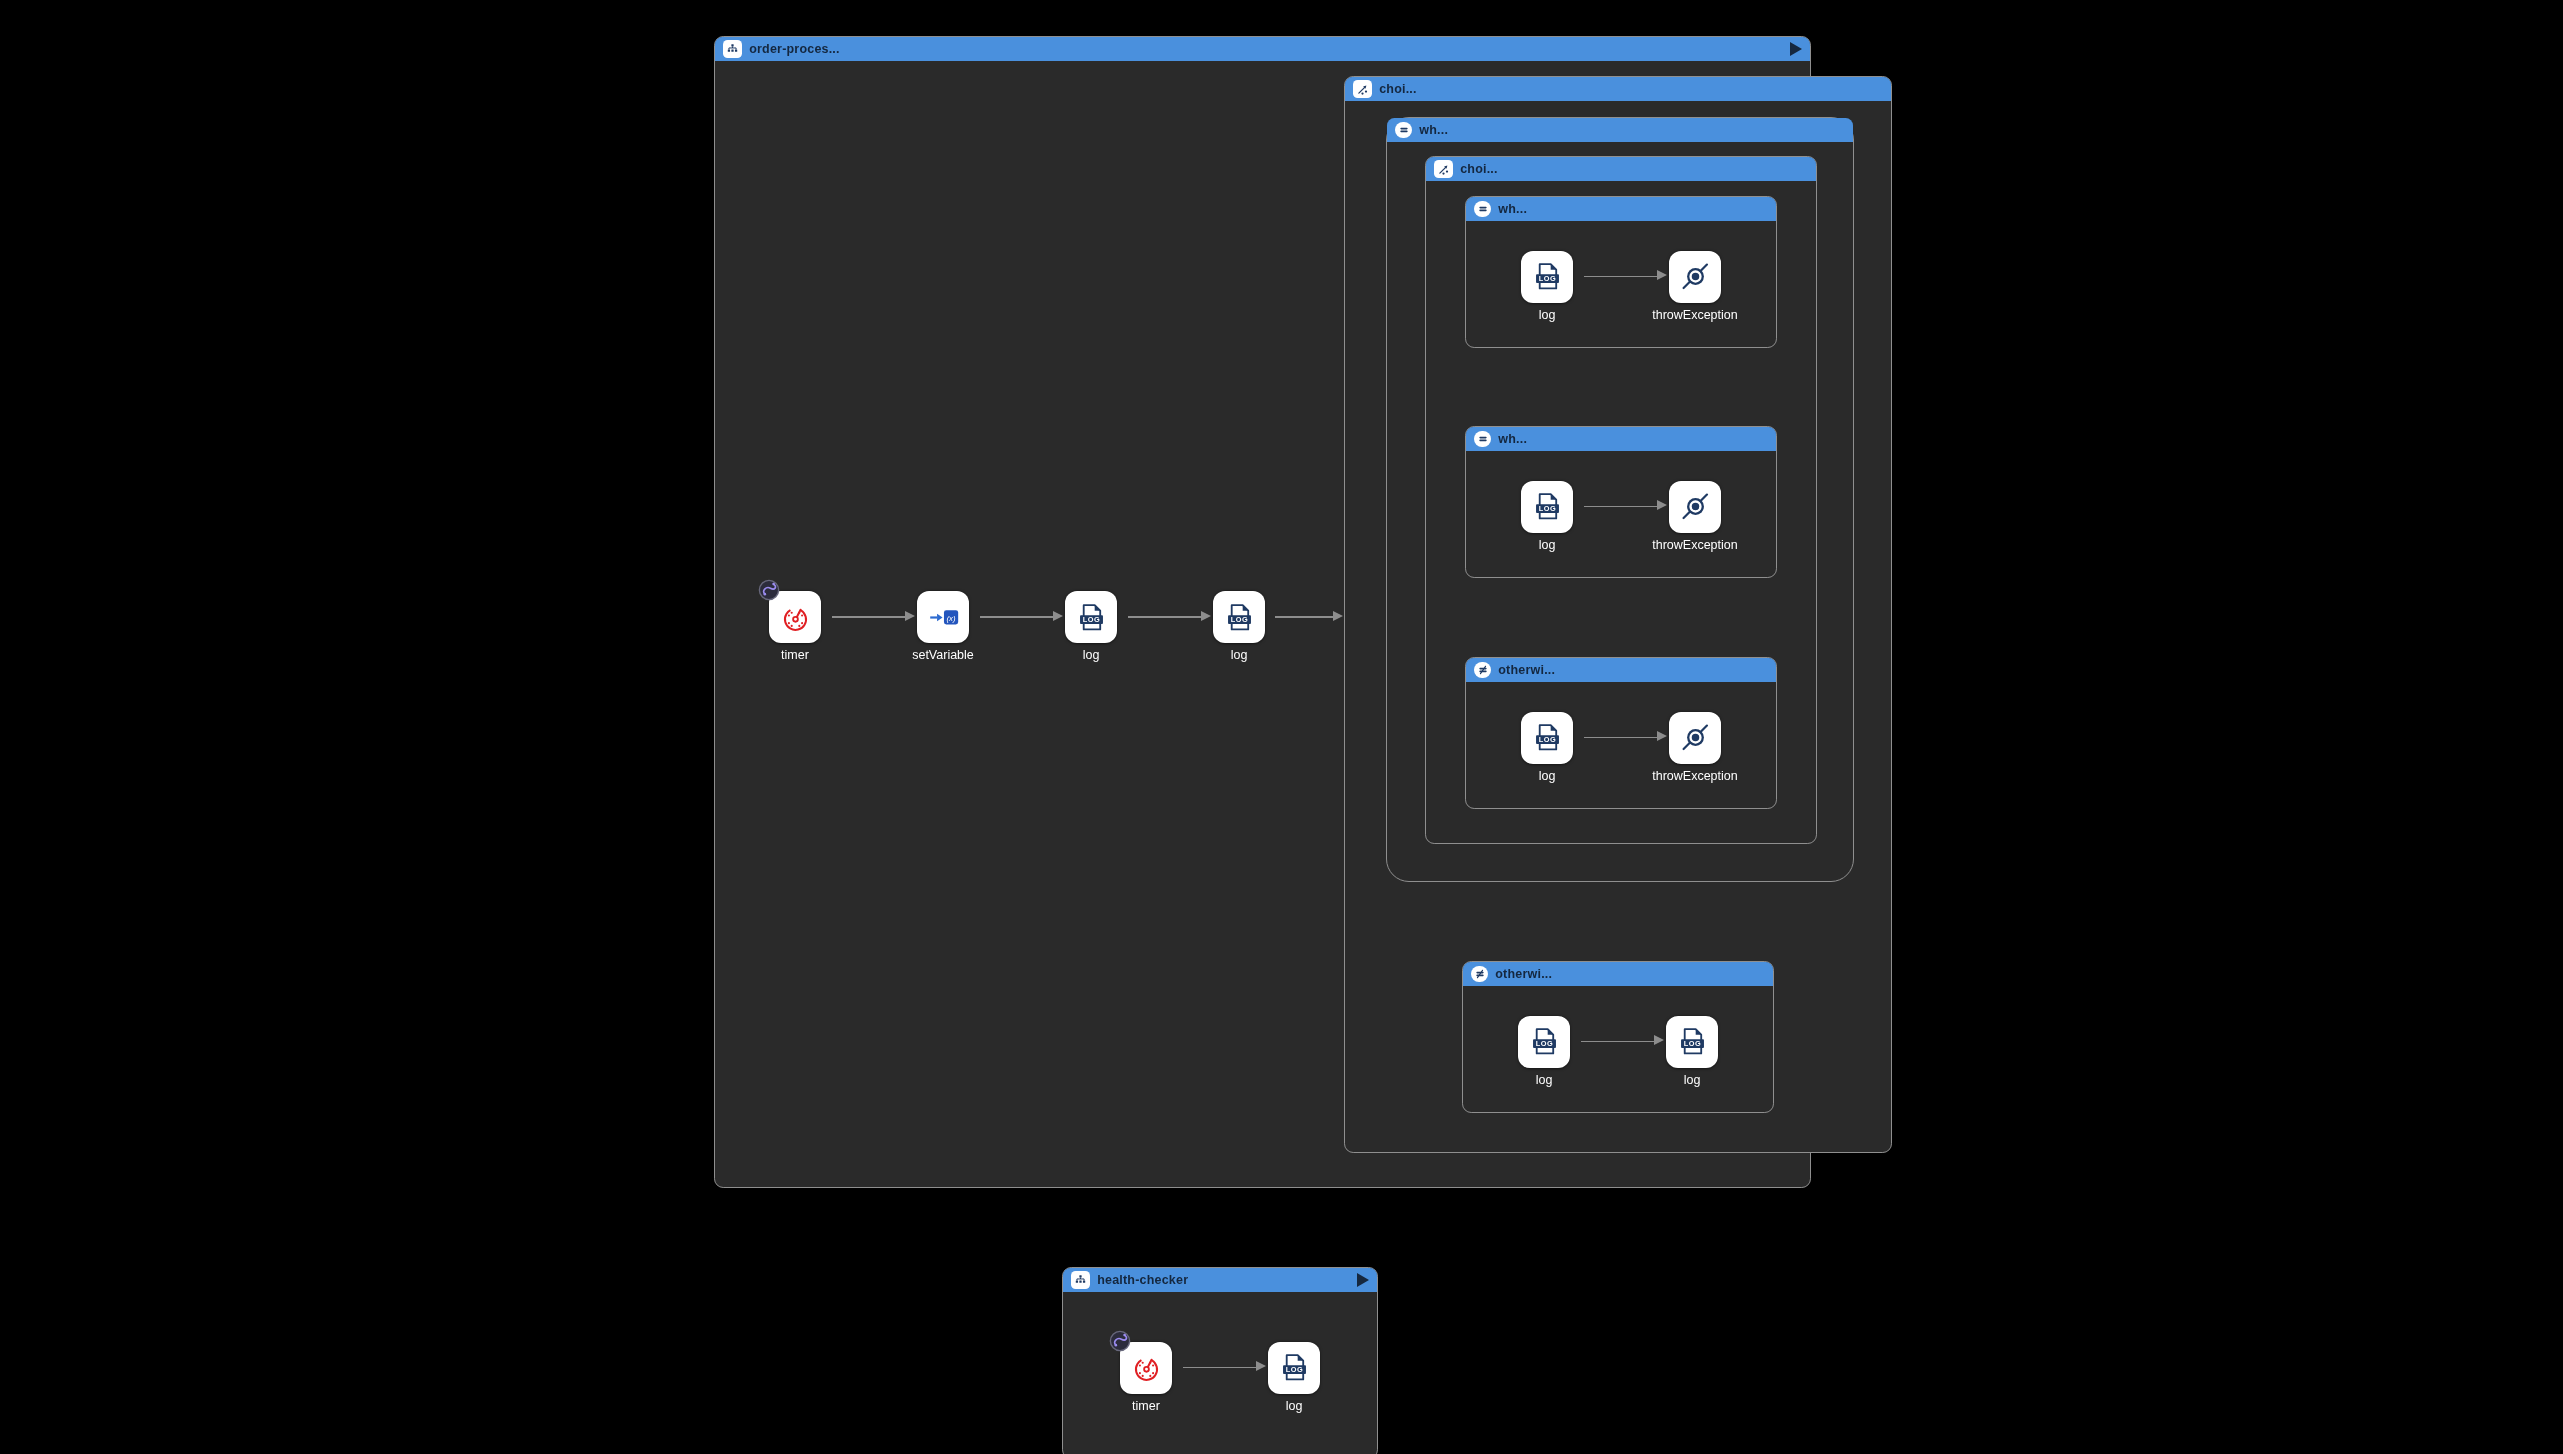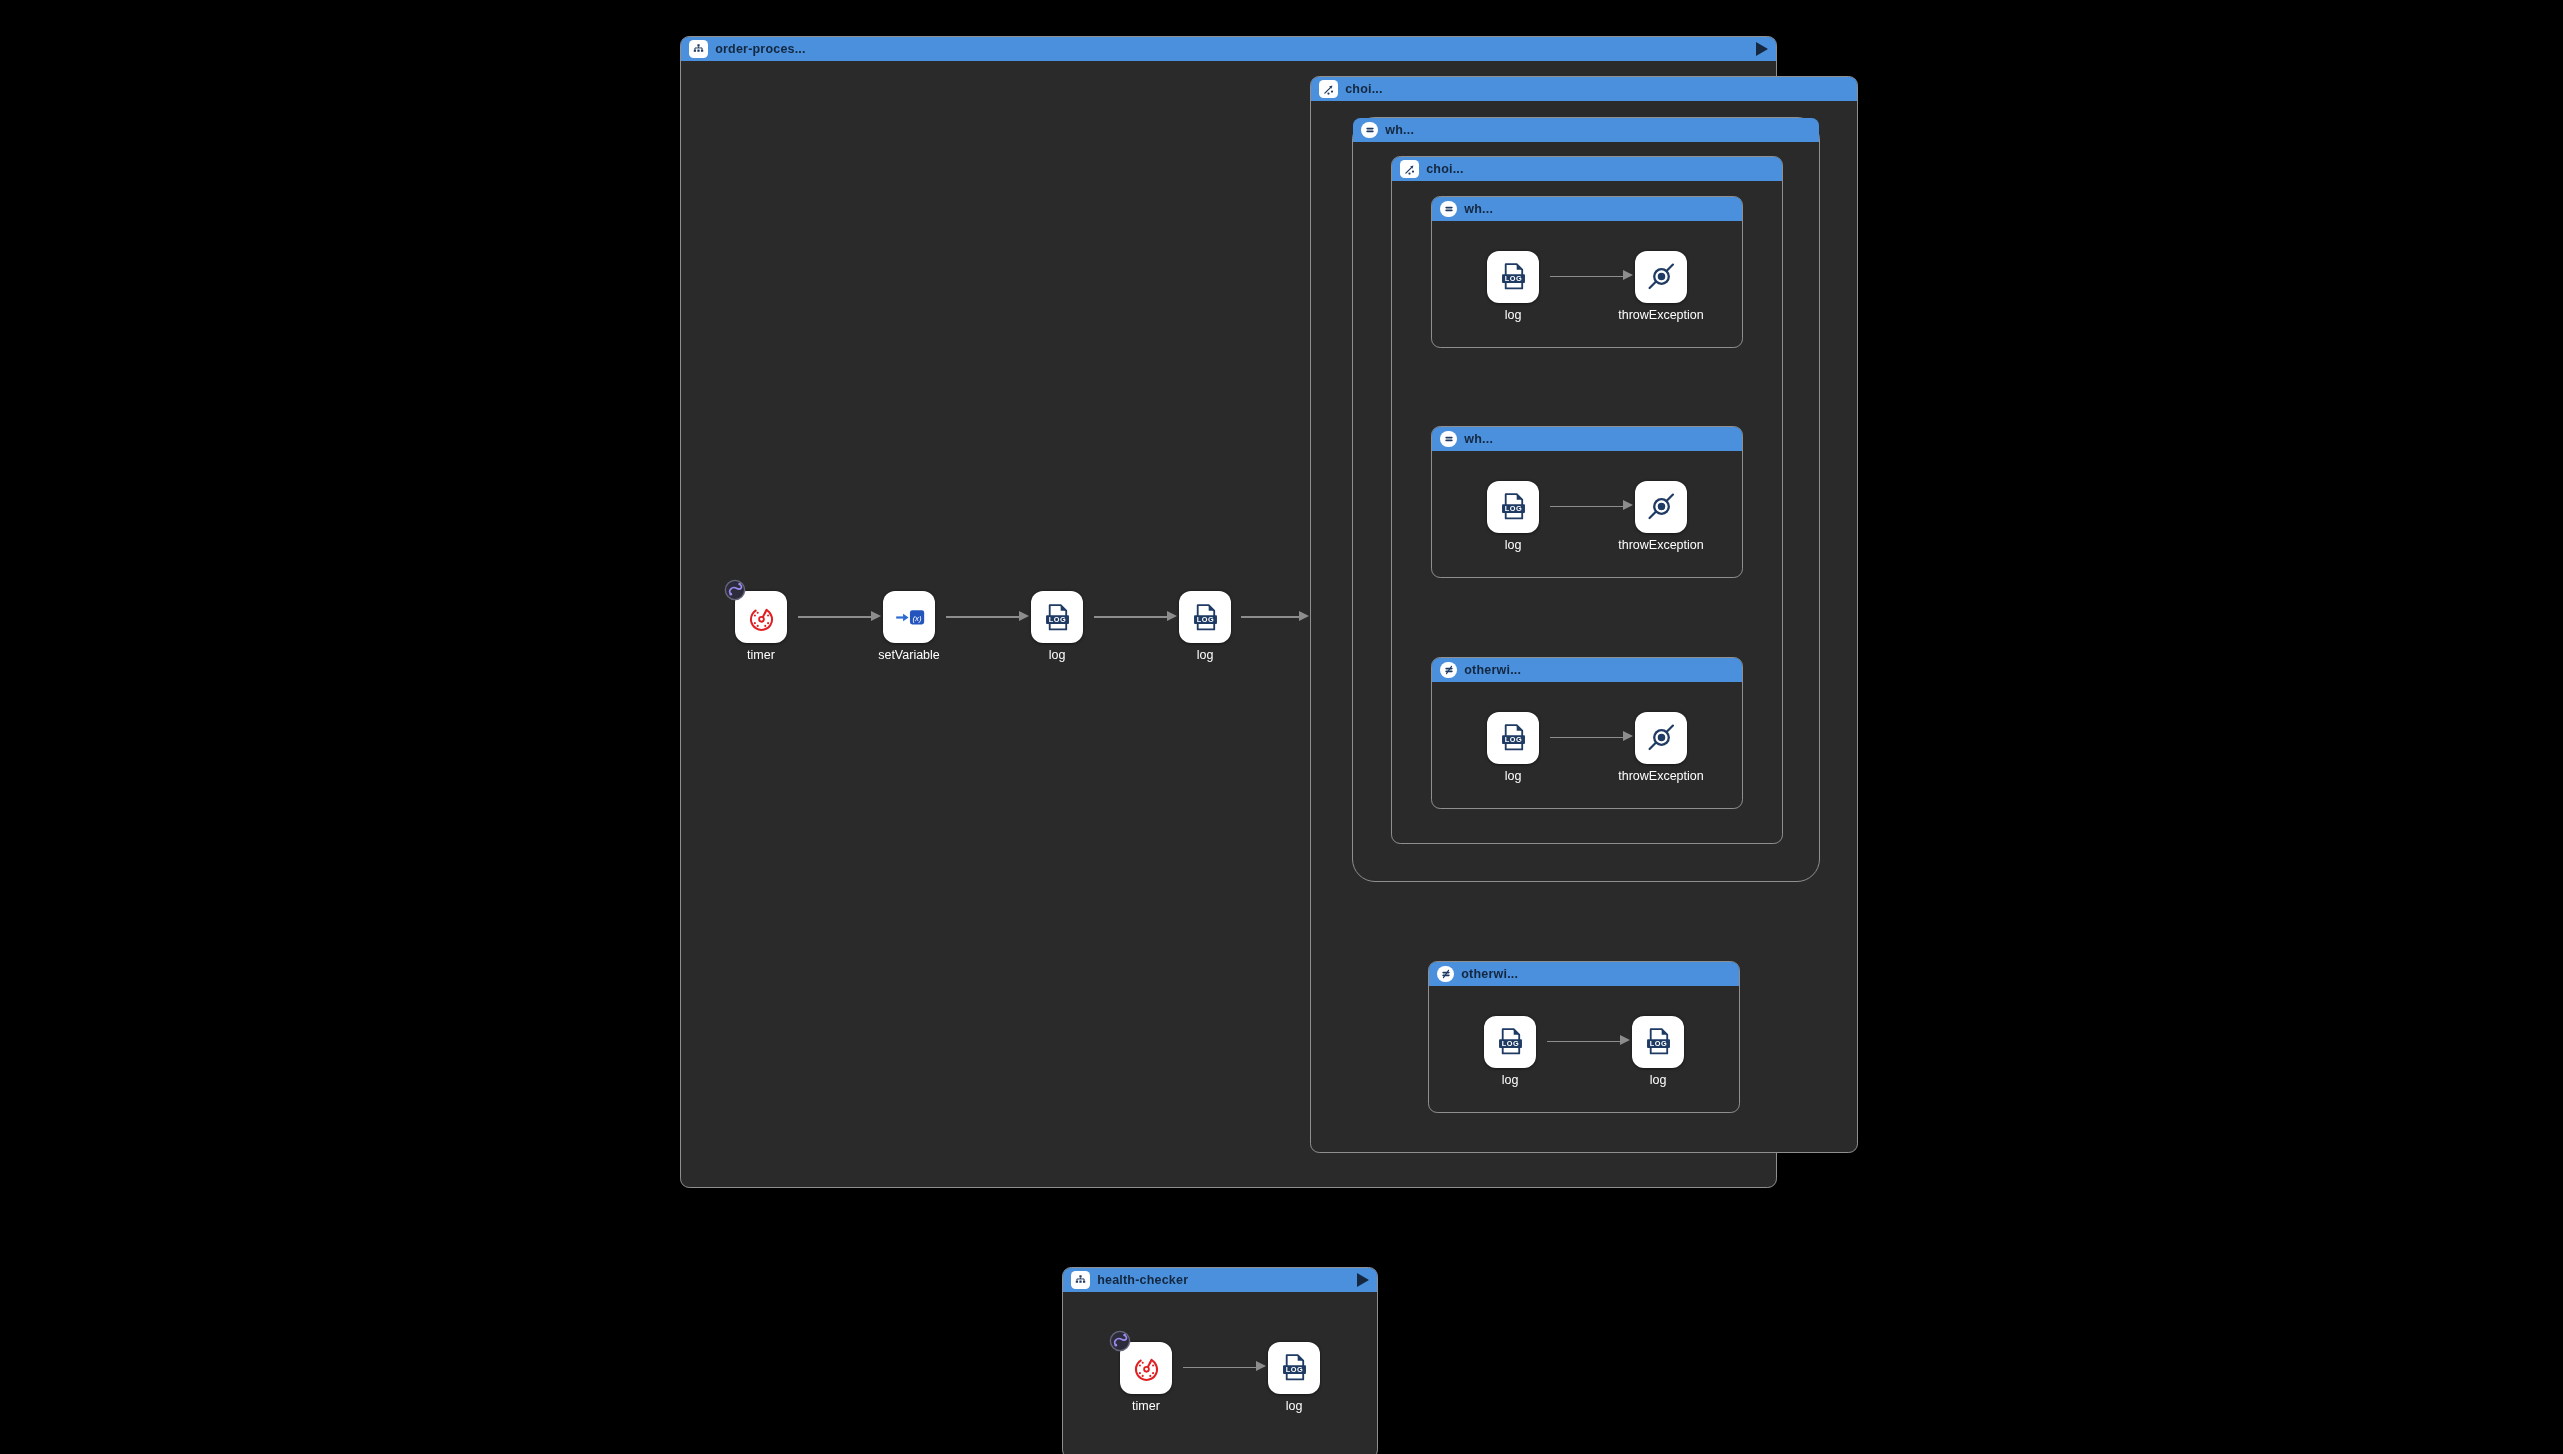"order-proces..." div.container { left: 680px -> 714px }
